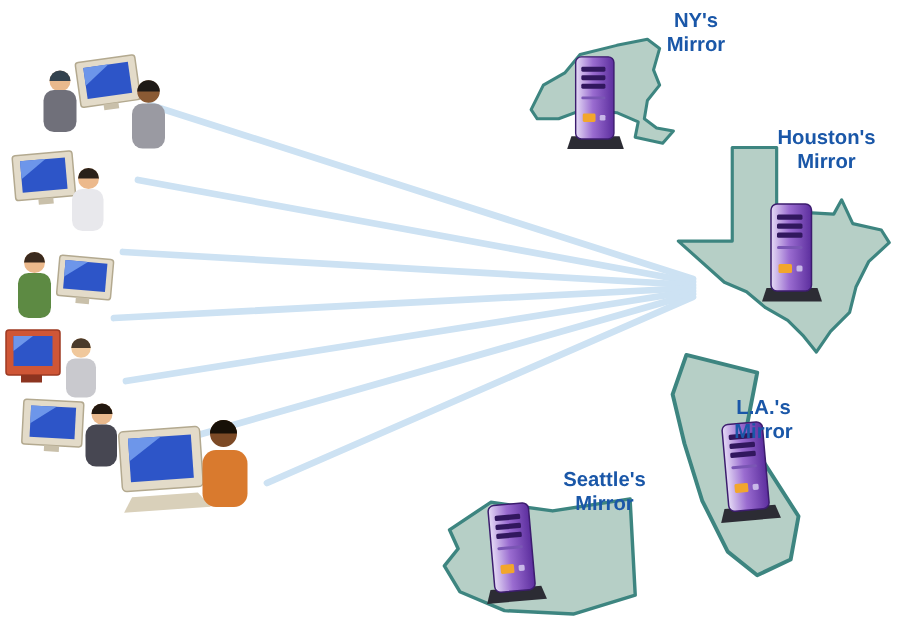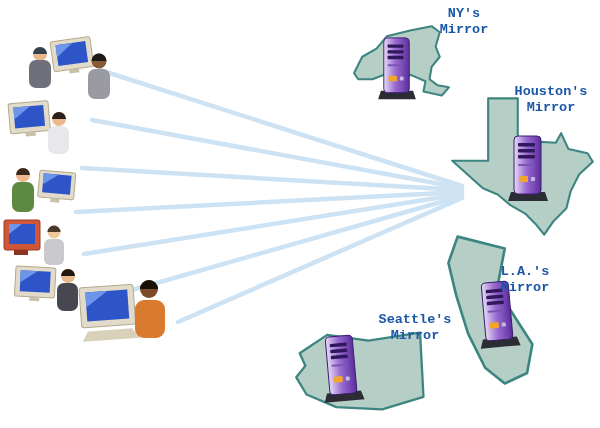"NY's" .stage { font-family: Liberation Mono, monospace -> Liberation Sans, sans-serif }
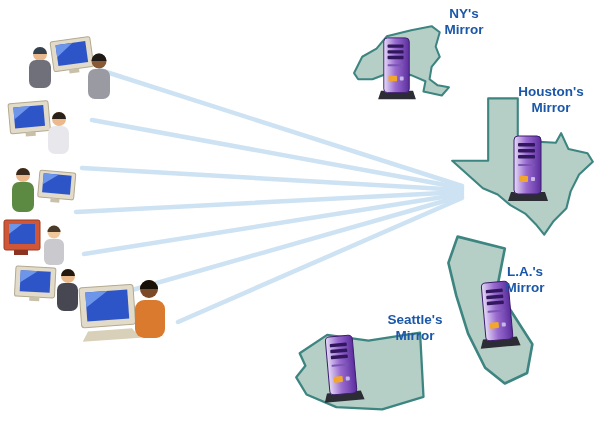"L.A.'s" div.node-label { left: 486px -> 470px }
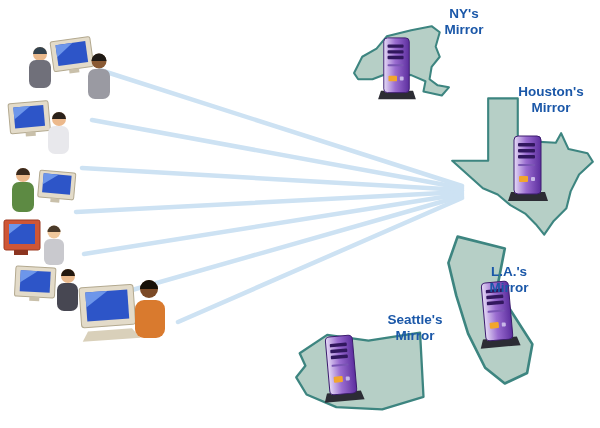"Seattle's" div.node-label { left: 372px -> 360px }
